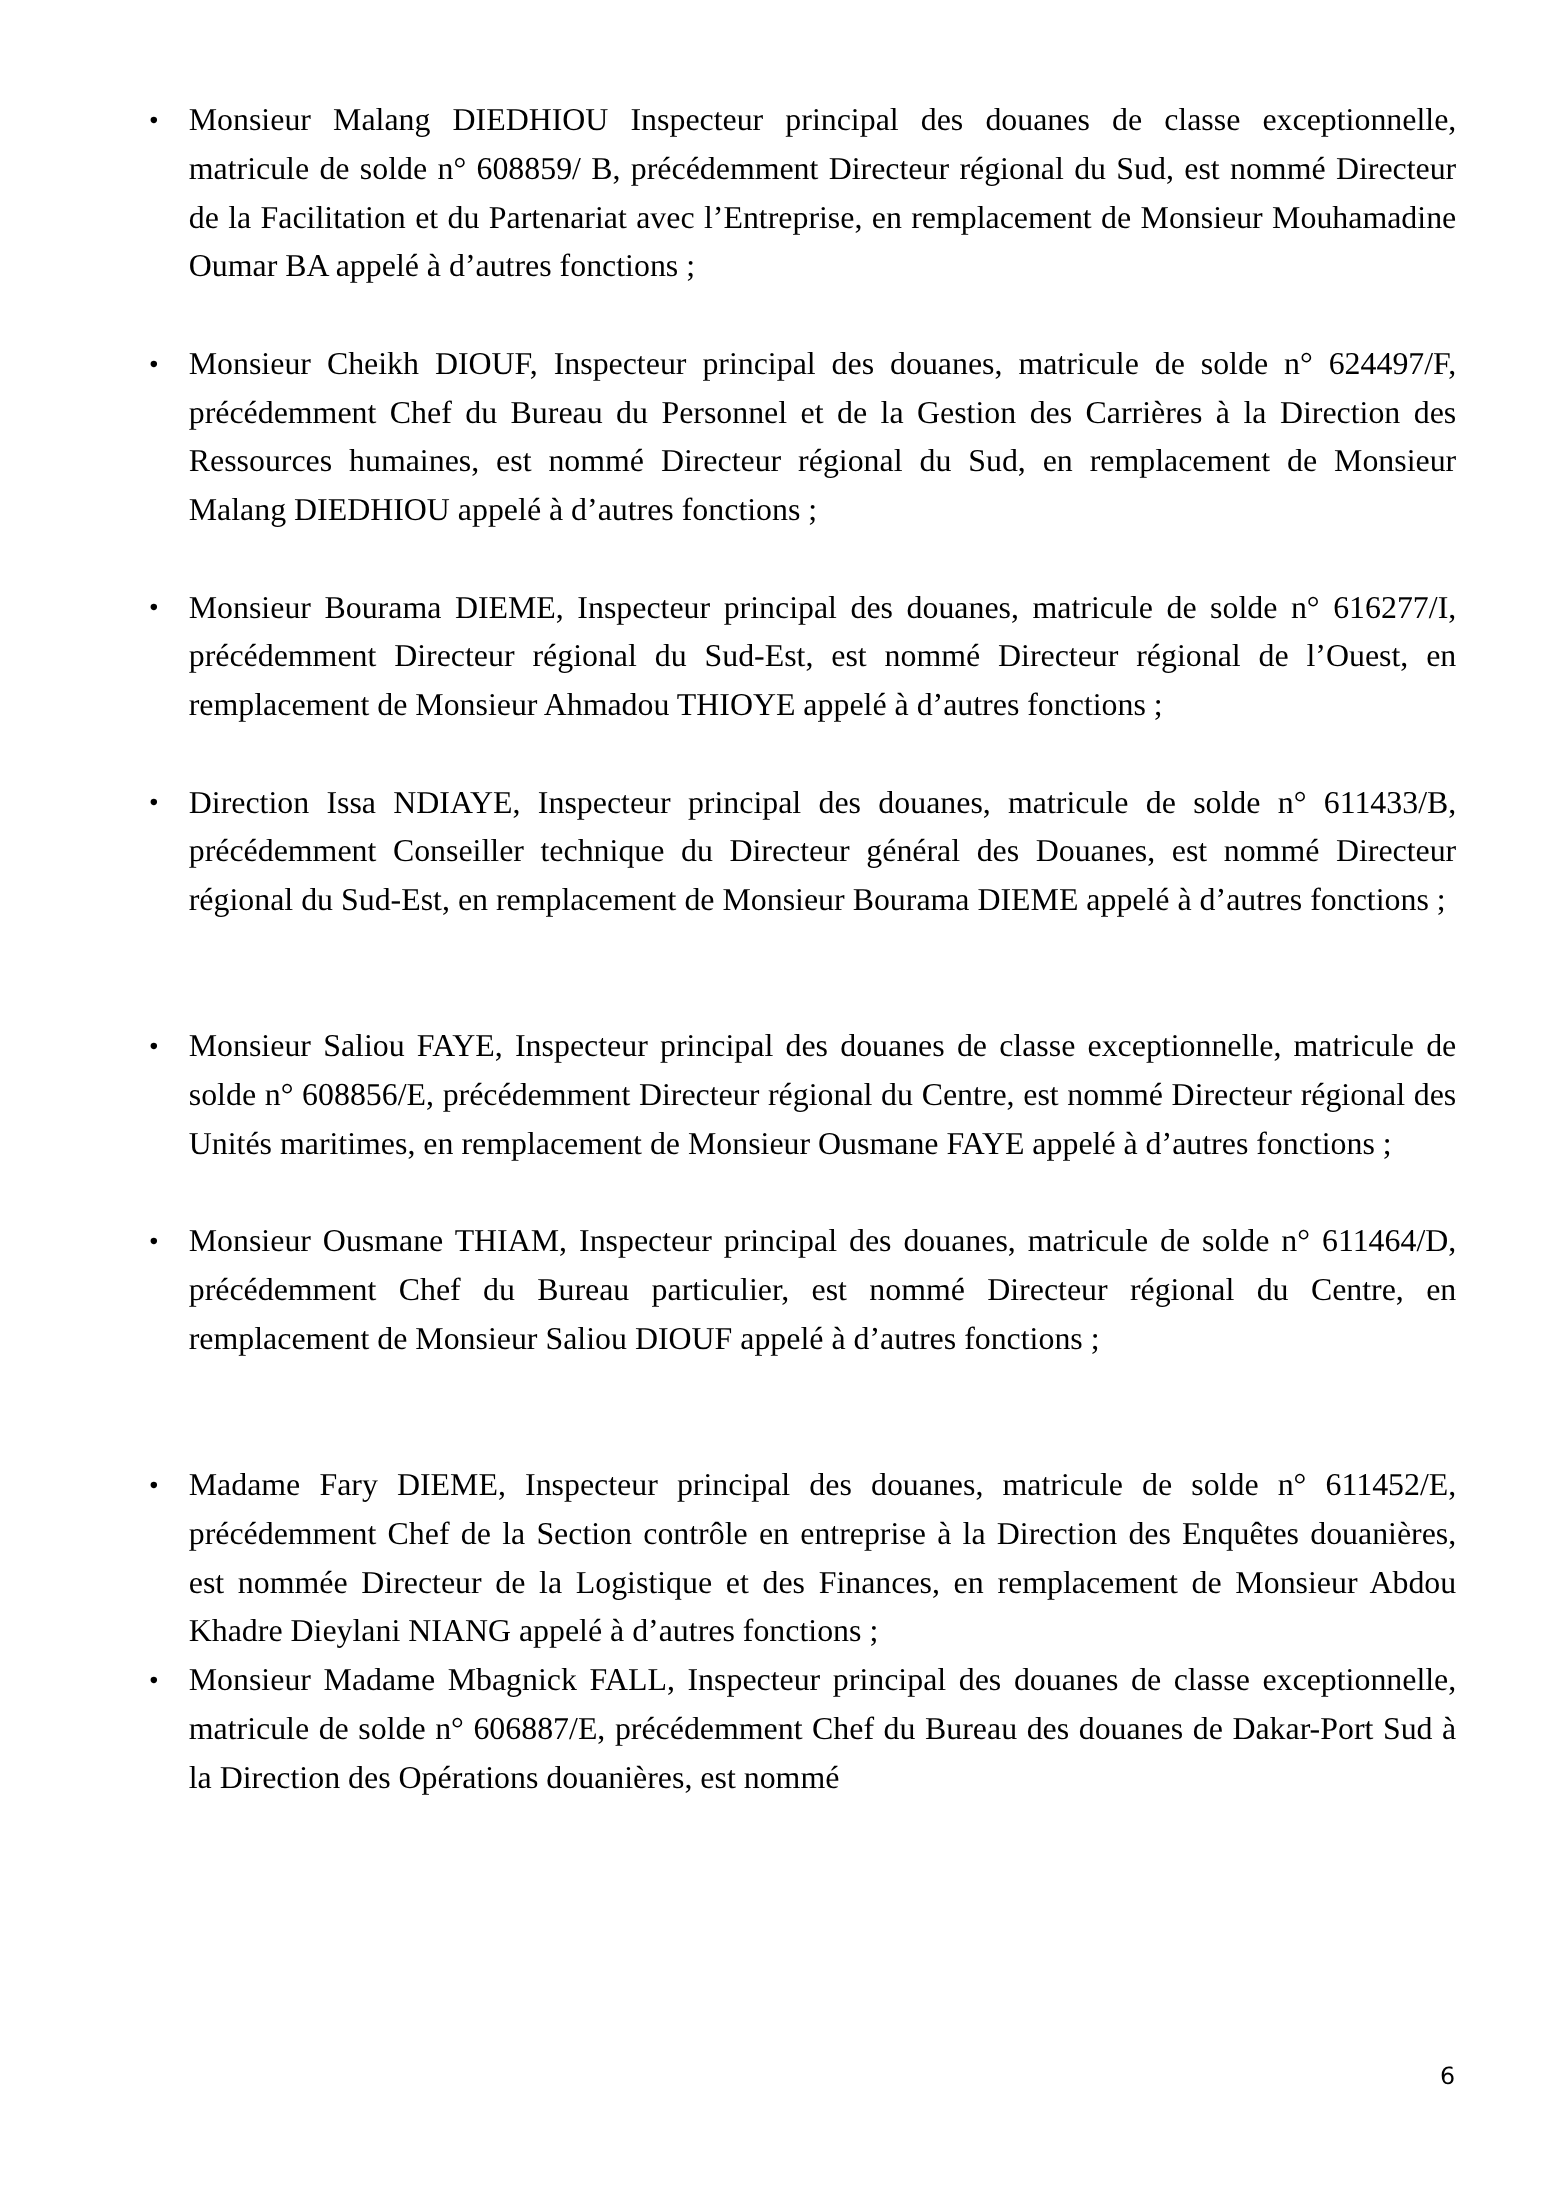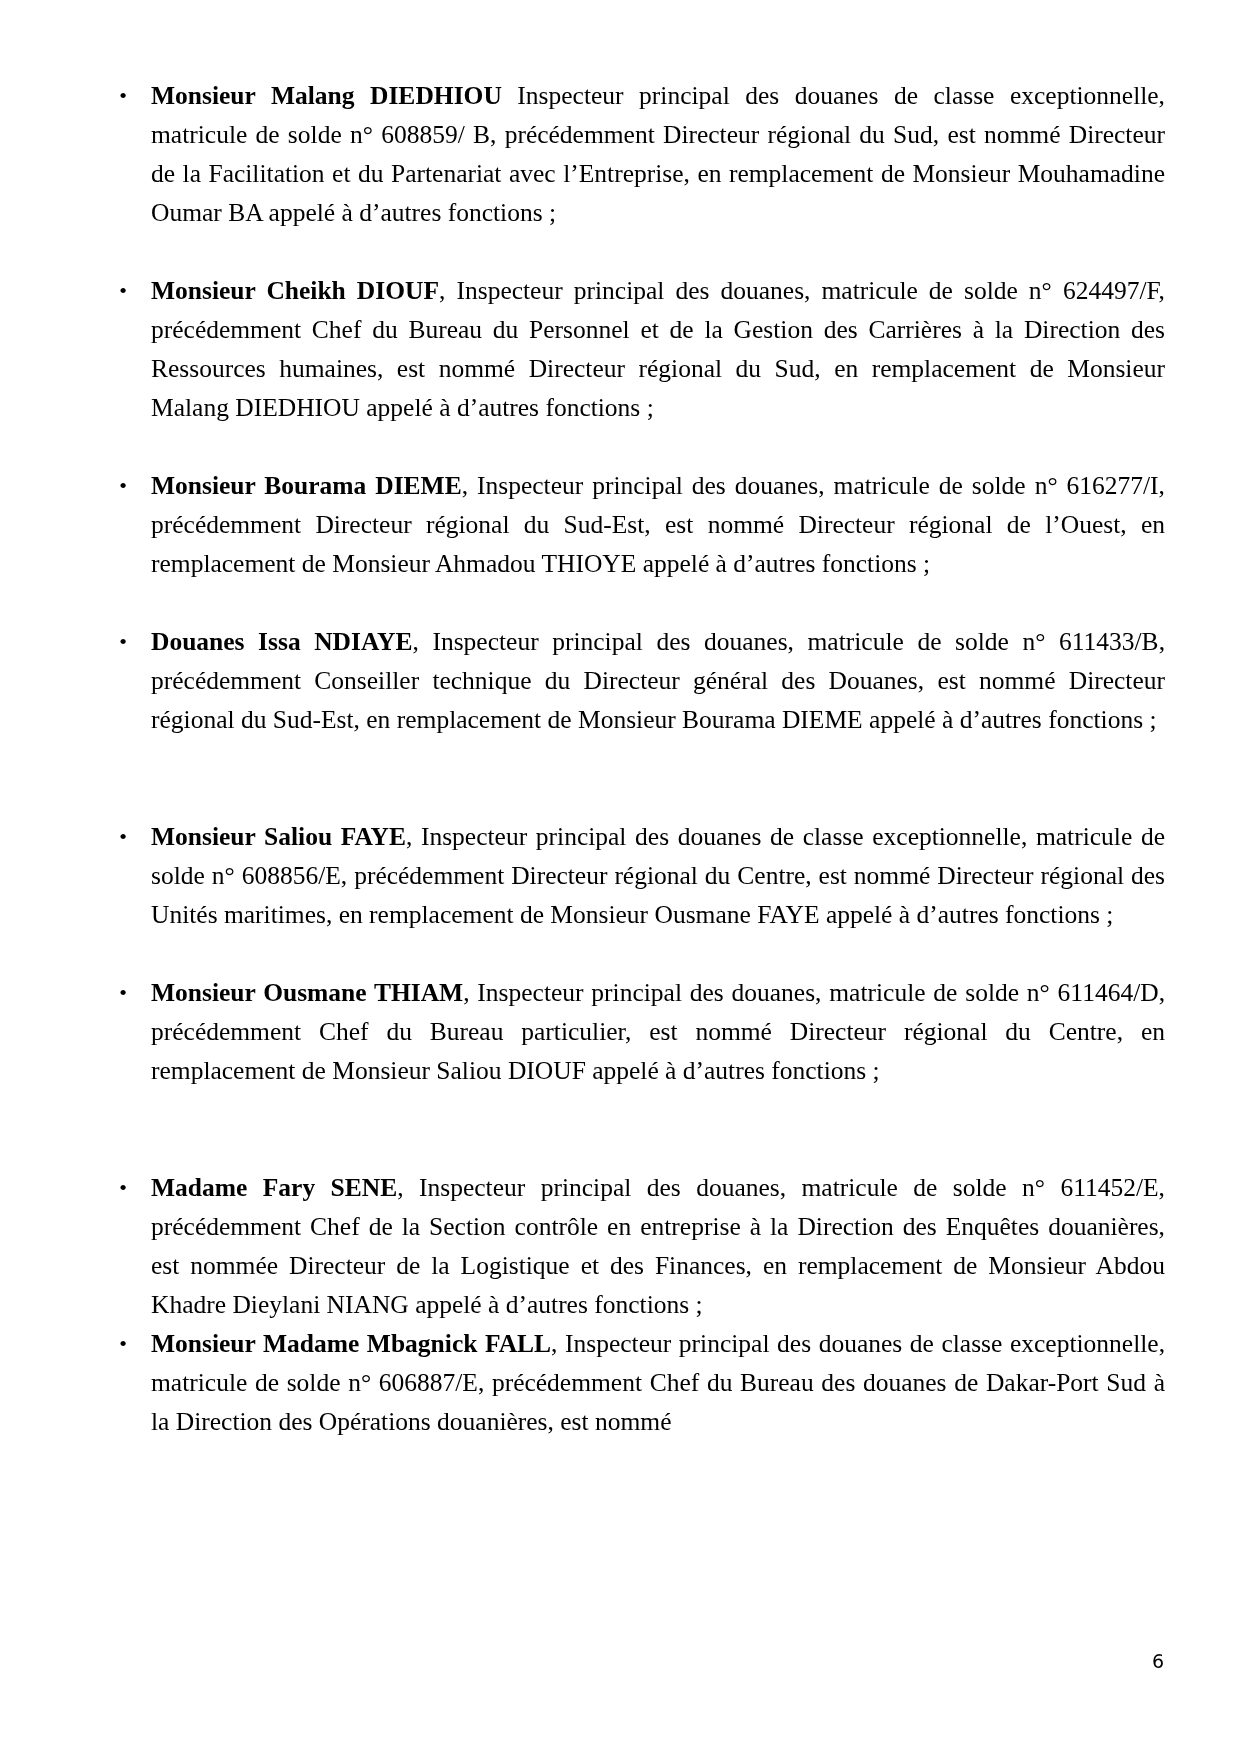"Monsieur Malang DIEDHIOU" .entry .name { font-weight: bold -> normal }
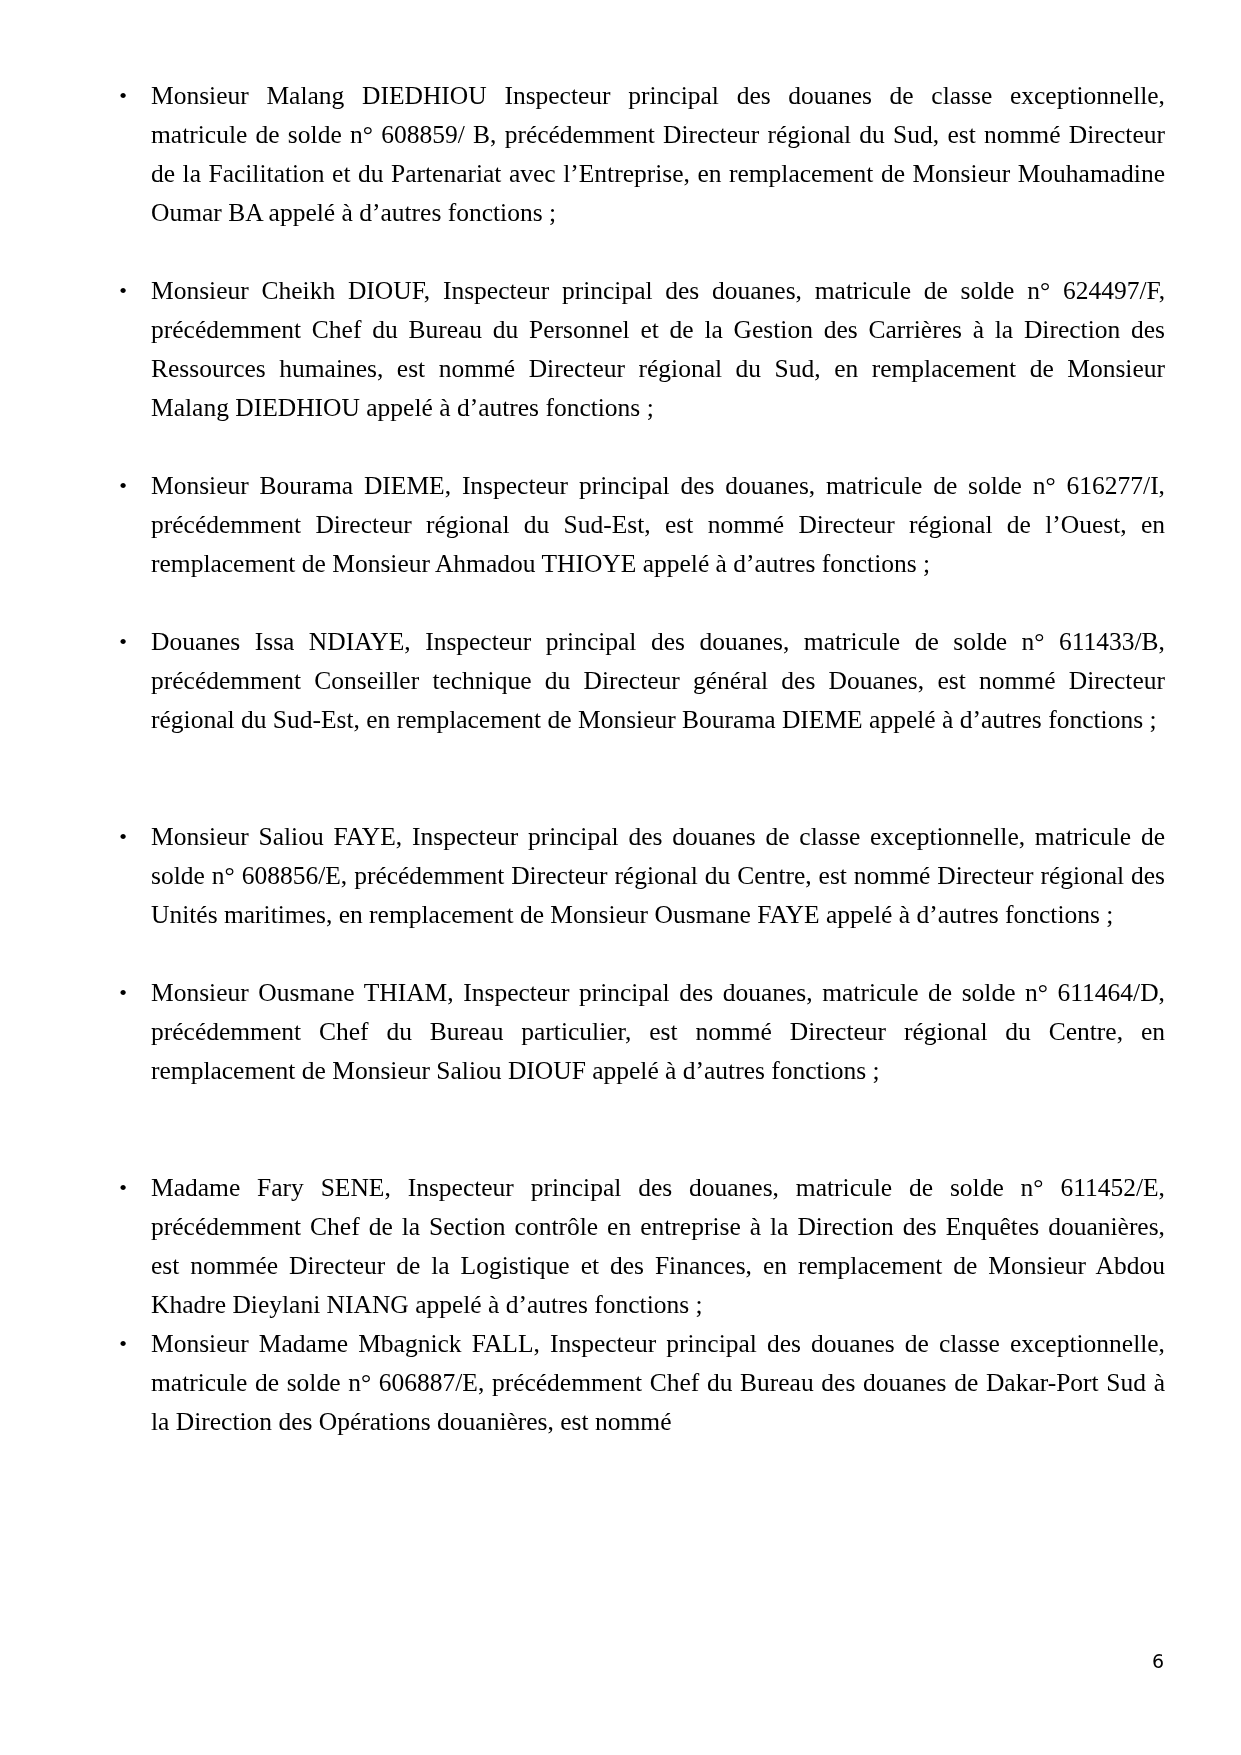"Douanes Issa NDIAYE" span.name { text: Douanes -> Direction }
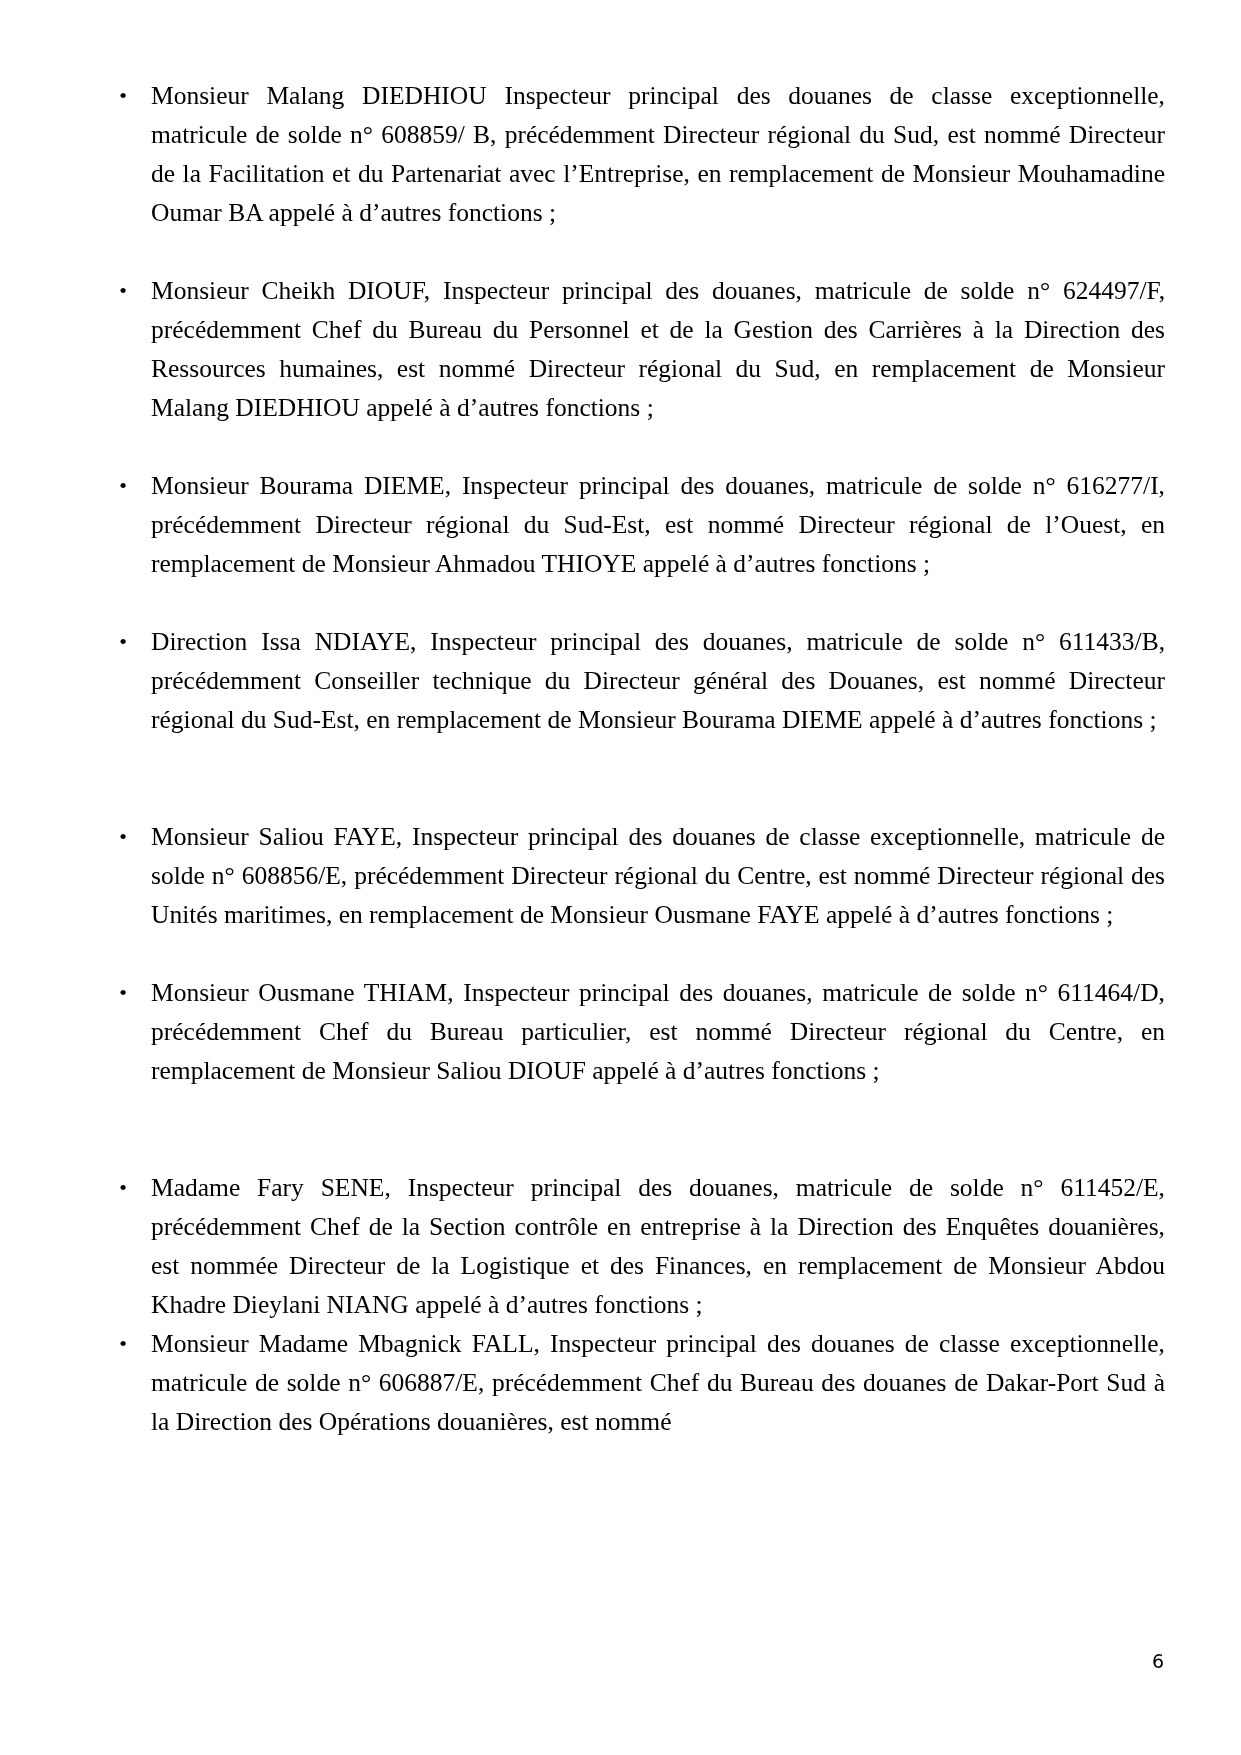"Madame Fary SENE" span.name { text: SENE -> DIEME }
